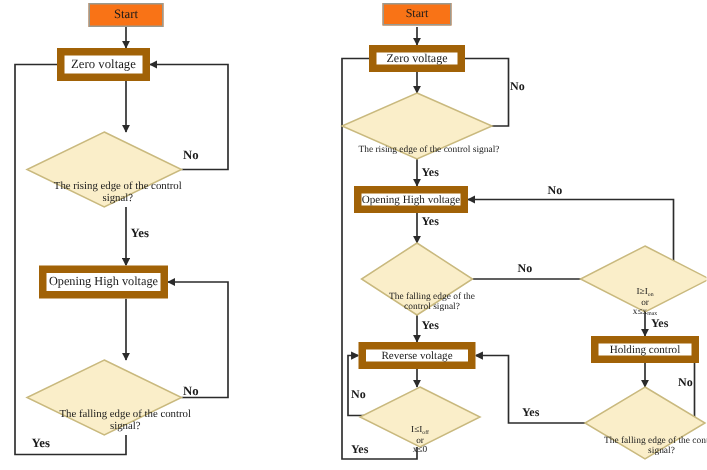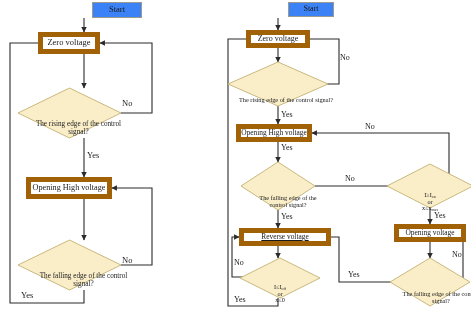"Start" .start { background: #3b82f6 -> #f97316; margin-left: 33px -> none }
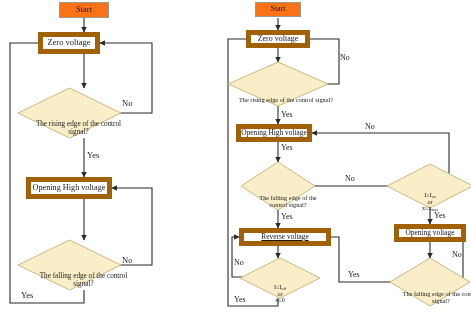"No" .lbl { font-weight: none -> bold }
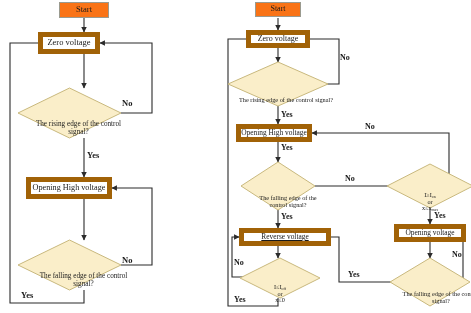"Reverse voltage" div.node { text-decoration: underline -> none; width: 92px -> 78px }
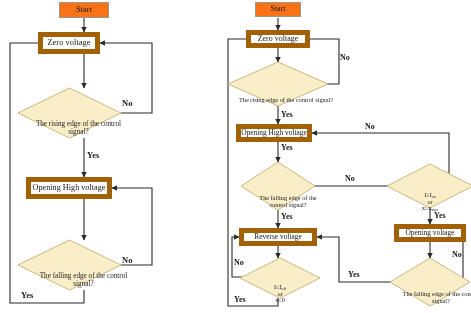"Opening voltage" span { text: Opening voltage -> Holding control }
